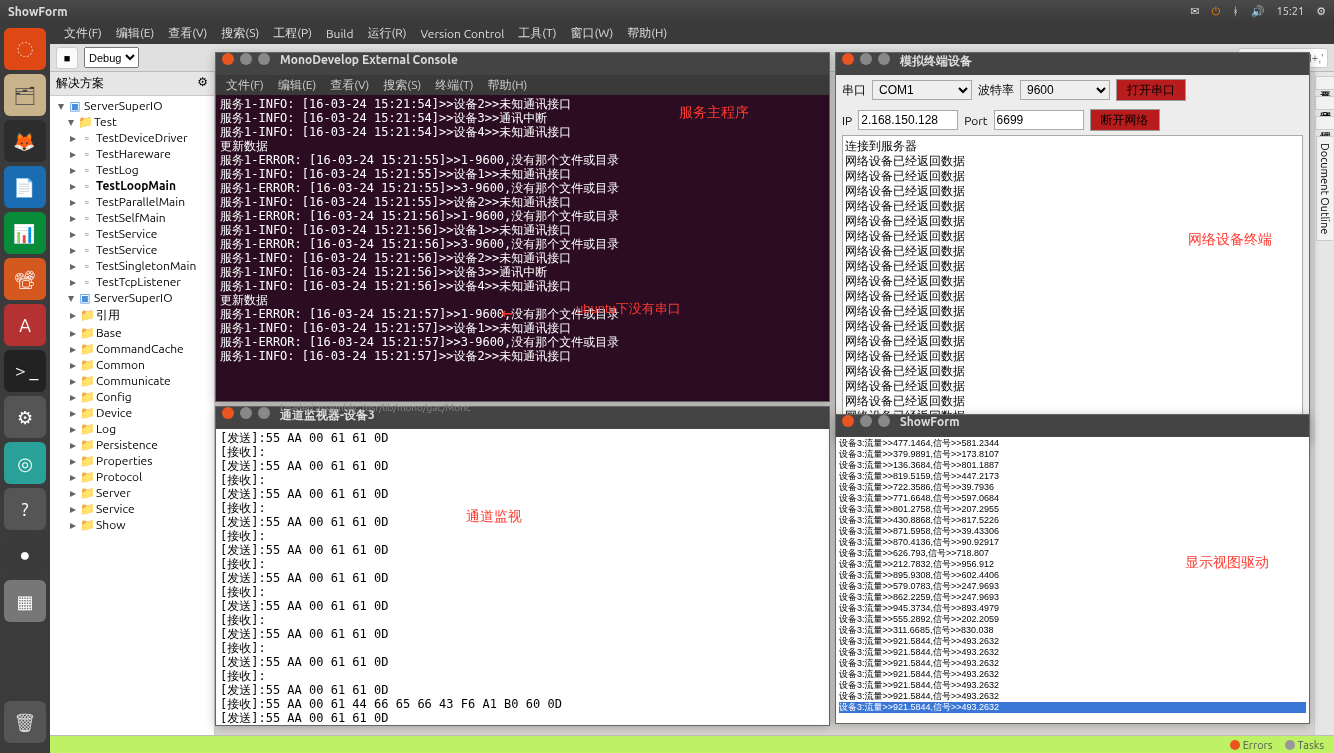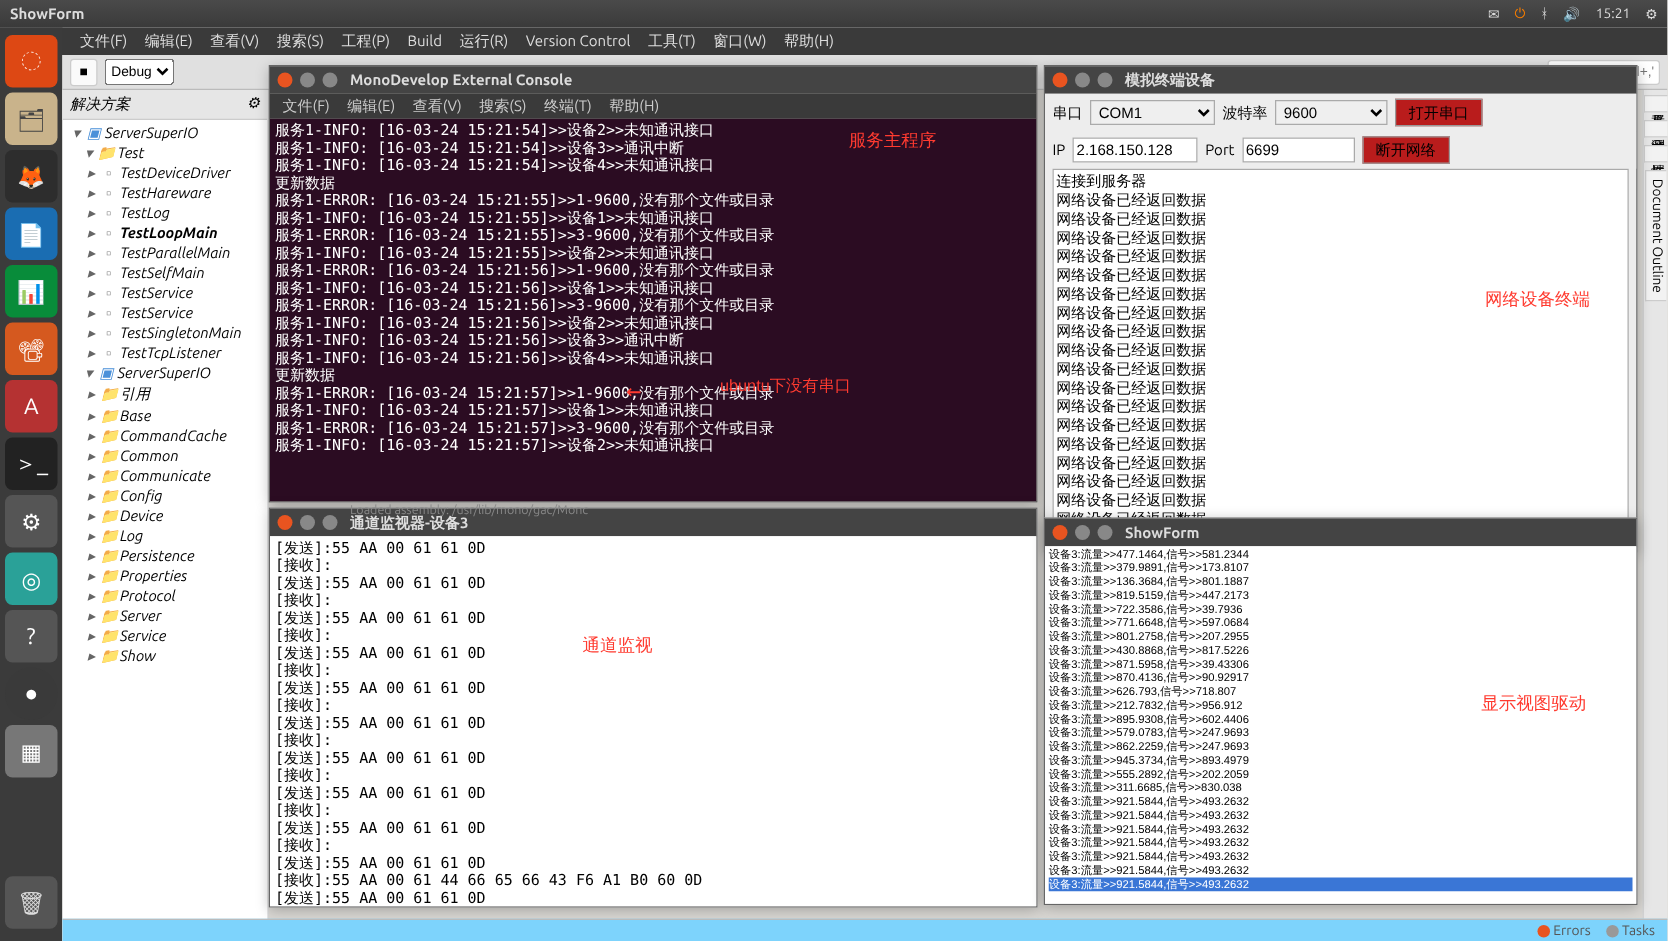"MonoDevelop External Console" .titlebar { align-items: center -> flex-start }
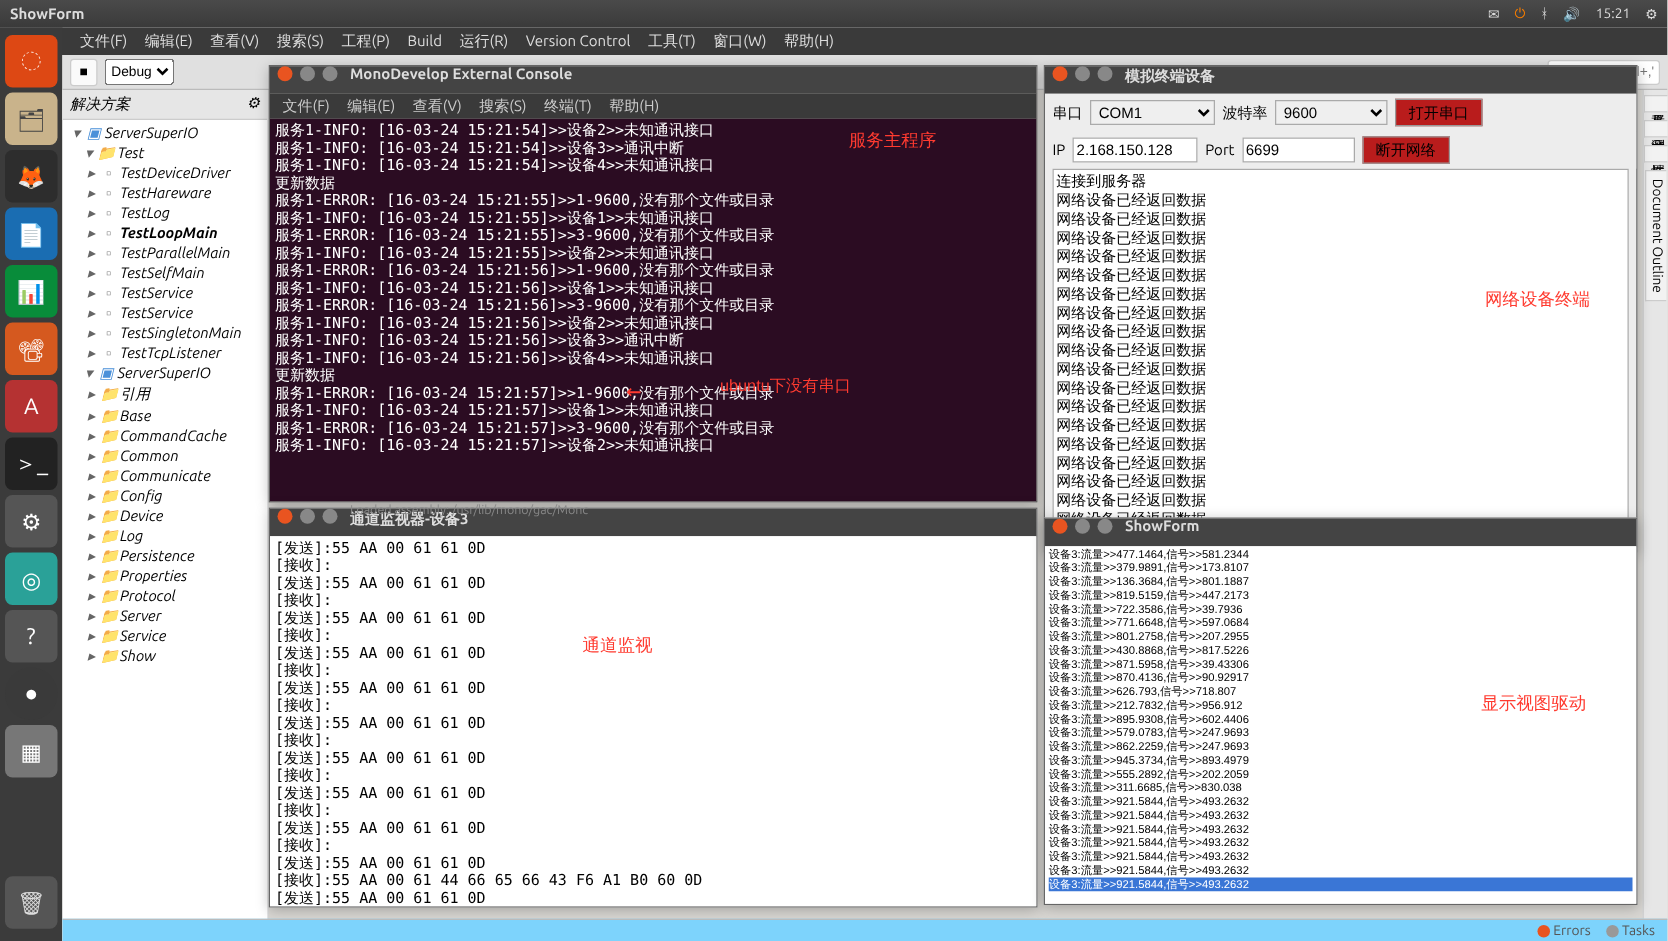"解决方案" .solution { font-style: italic -> none }
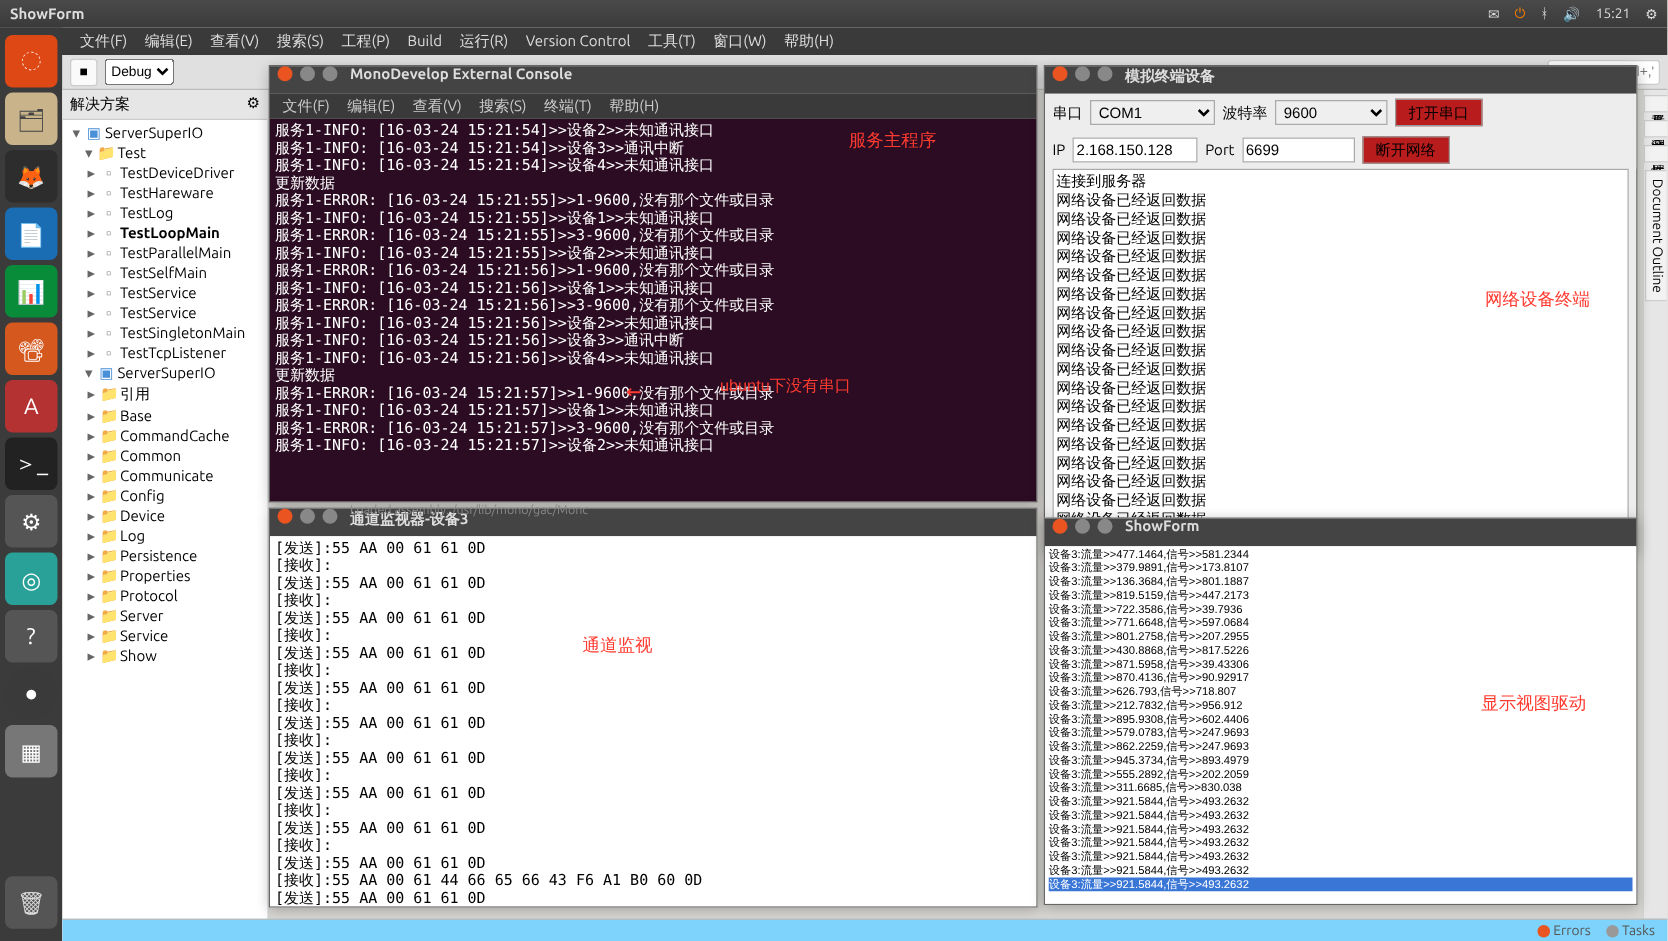"Errors" .statusbar { background: #7dd3fc -> #bef264 }
